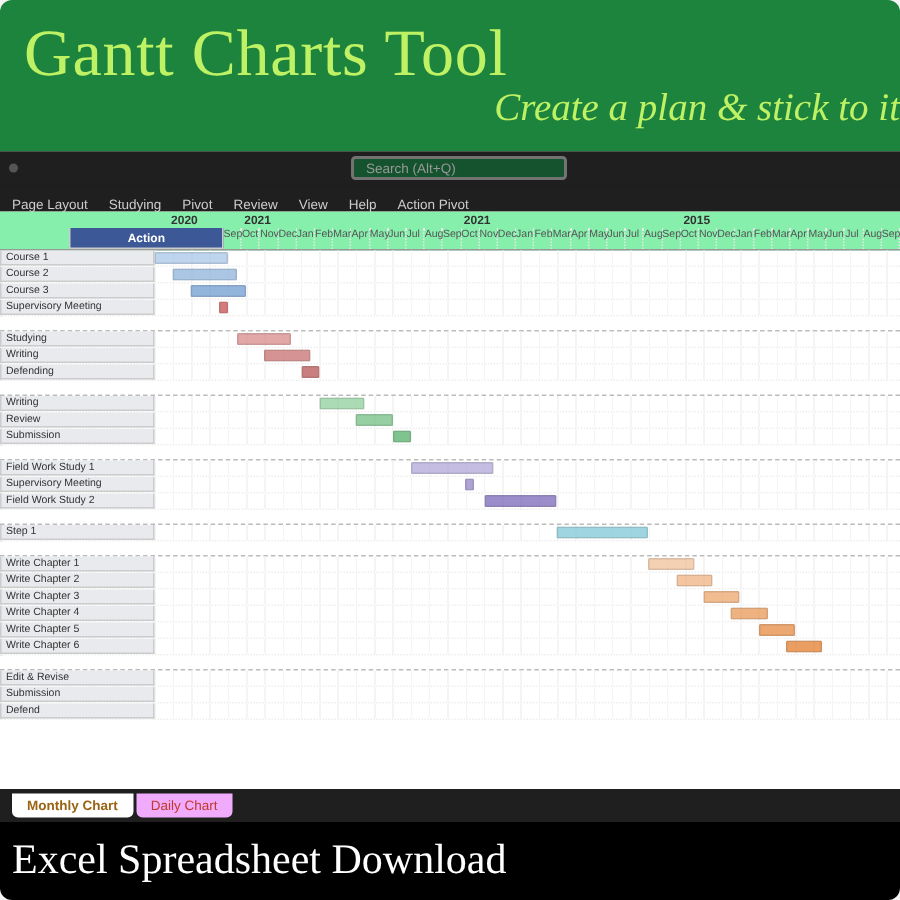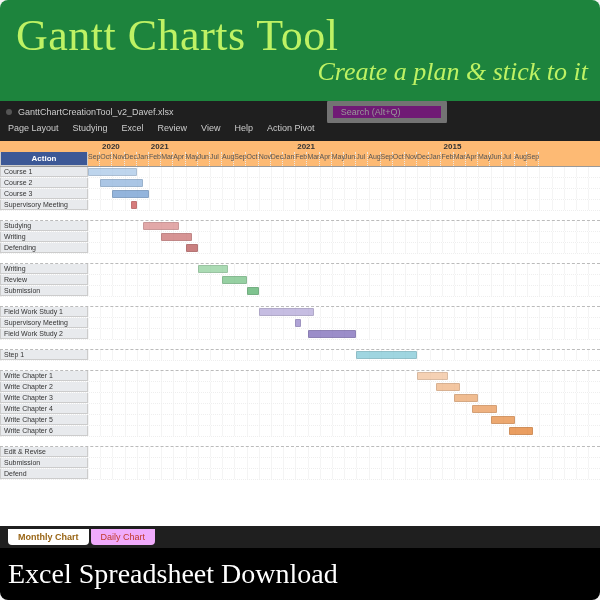"Create a plan & stick" .banner-sub { padding-right: 12px -> none }
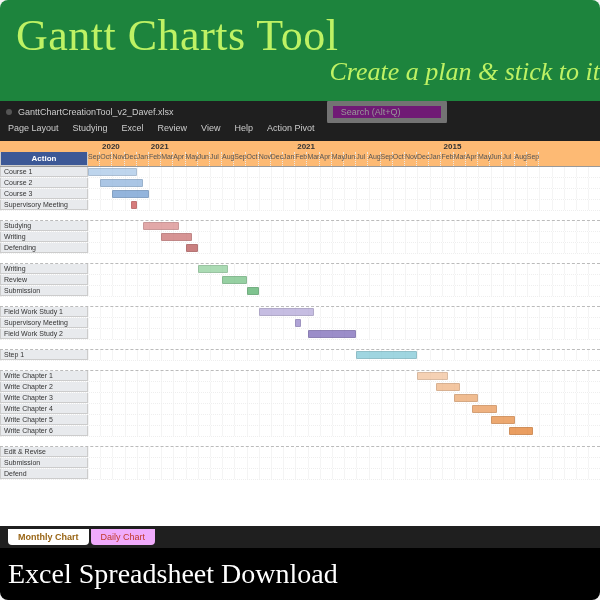"GanttChartCreationTool_v2_Davef.xlsx" span.filename { html: <span>GanttChartCreationTool_v2_Davef.xlsx</span> -> none }
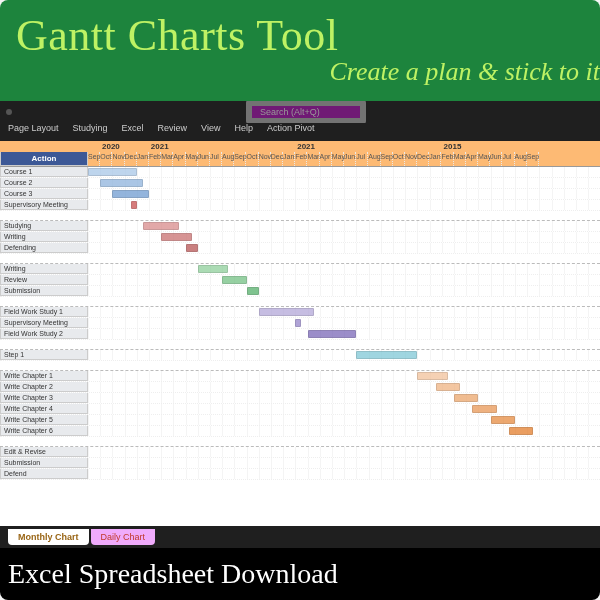"Search (Alt+Q)" .search-box { background: #701a75 -> #14532d; border: 6px solid #737373 -> 2px solid #737373; width: 120px -> 144px }
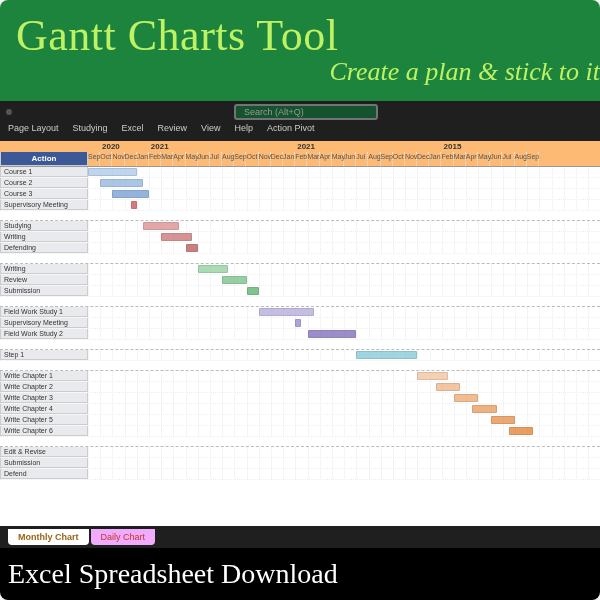"Page Layout" .ribbon { align-items: flex-start -> flex-end }
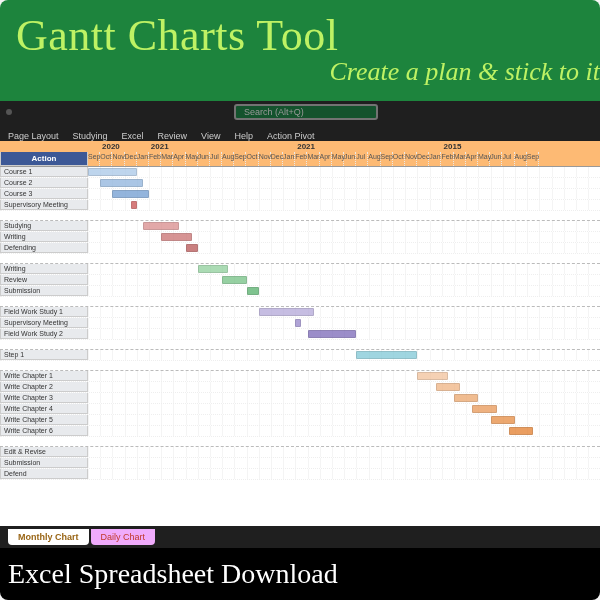"Excel" span { text: Excel -> Pivot }
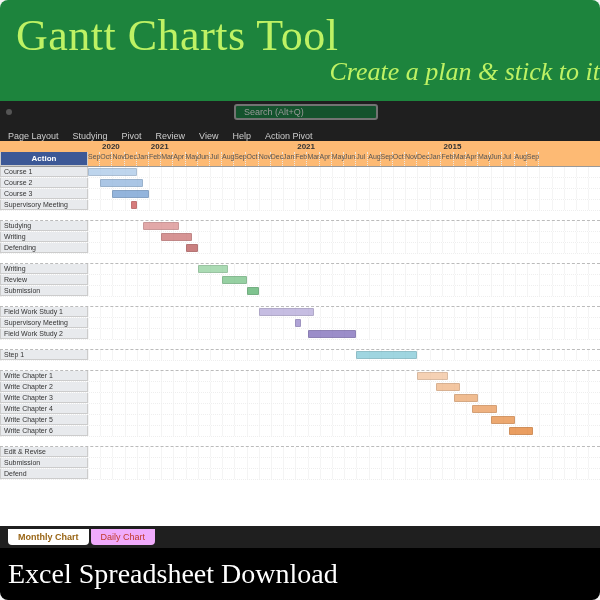"2020" .year-row, .month-row { background: #fdba74 -> #86efac; justify-content: none -> flex-end }
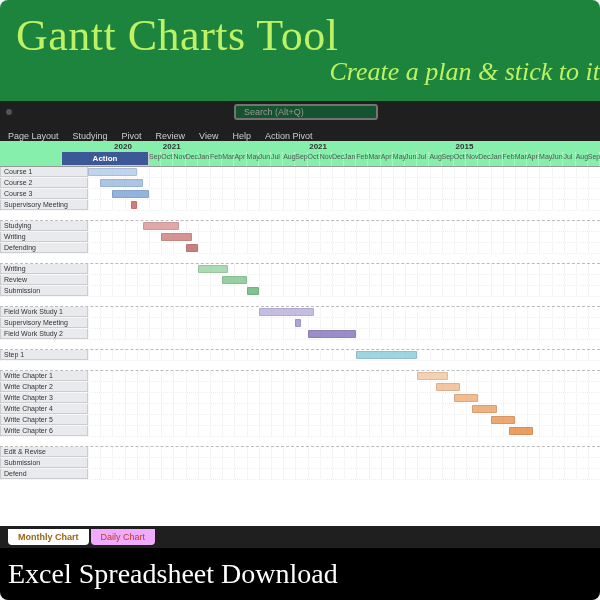"Action" .action-cell { width: 88px -> 103px }
